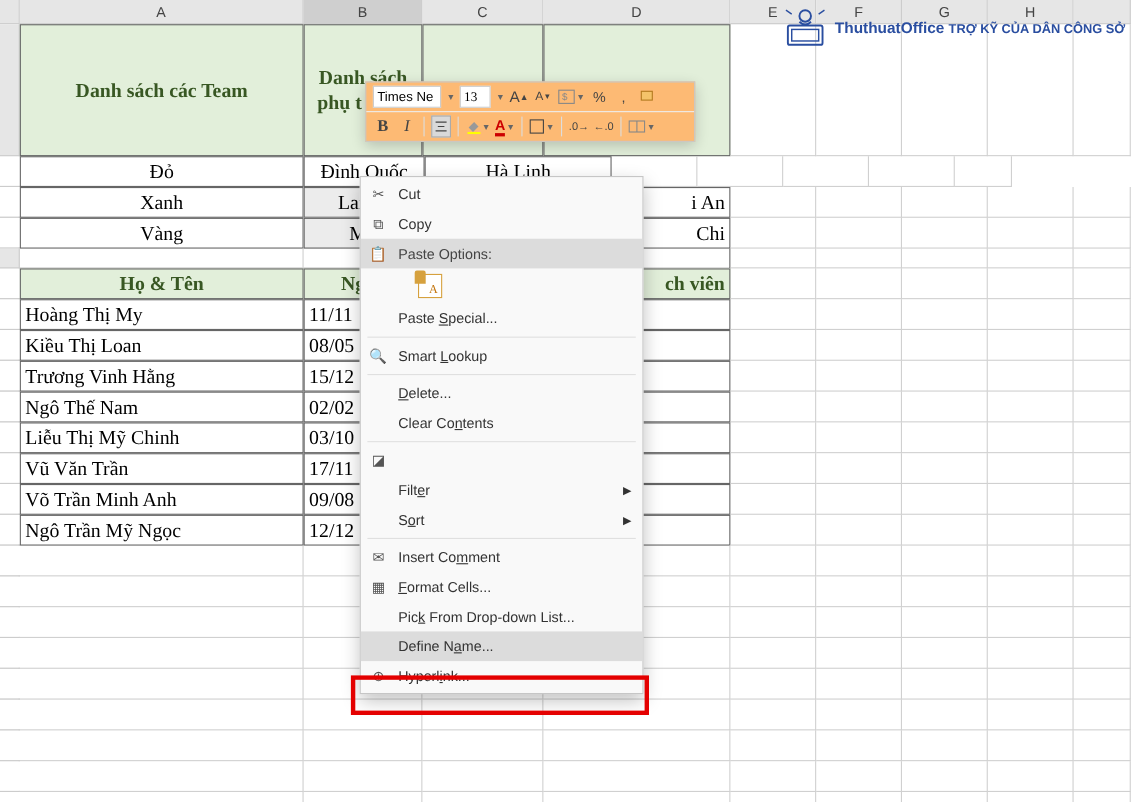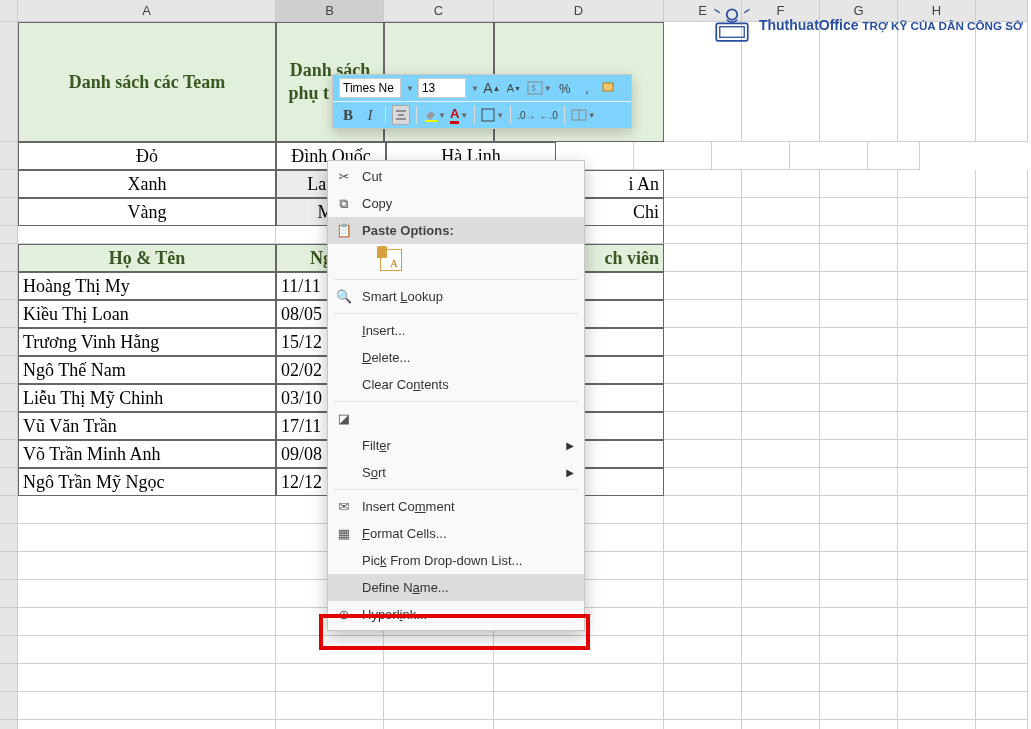"Times Ne" .mini-toolbar { background: #7dd3fc -> #fdba74 }
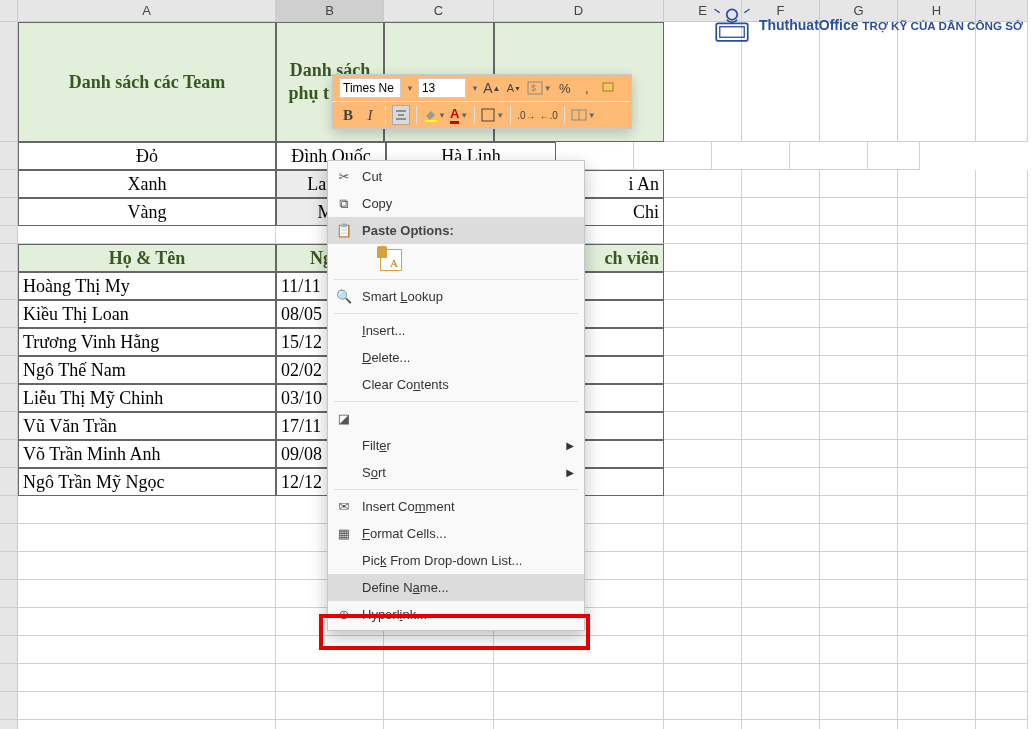"13" .mt-size { font-family: none -> Liberation Serif, serif; width: 48px -> 28px }
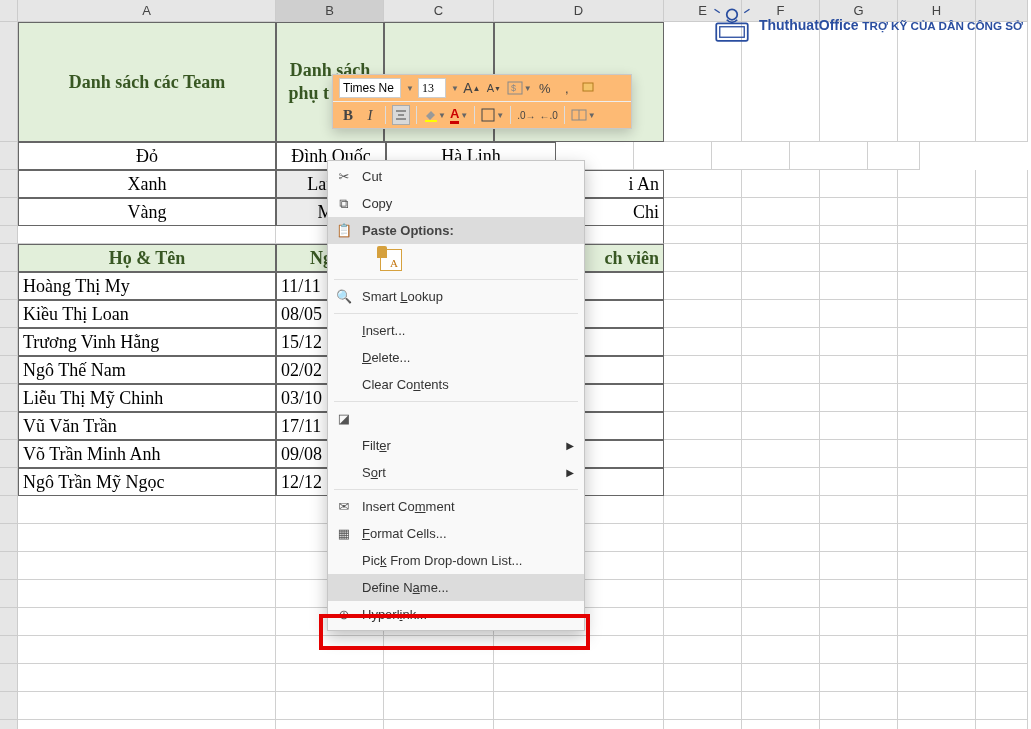"Đỏ" .rN { align-items: none -> flex-end }
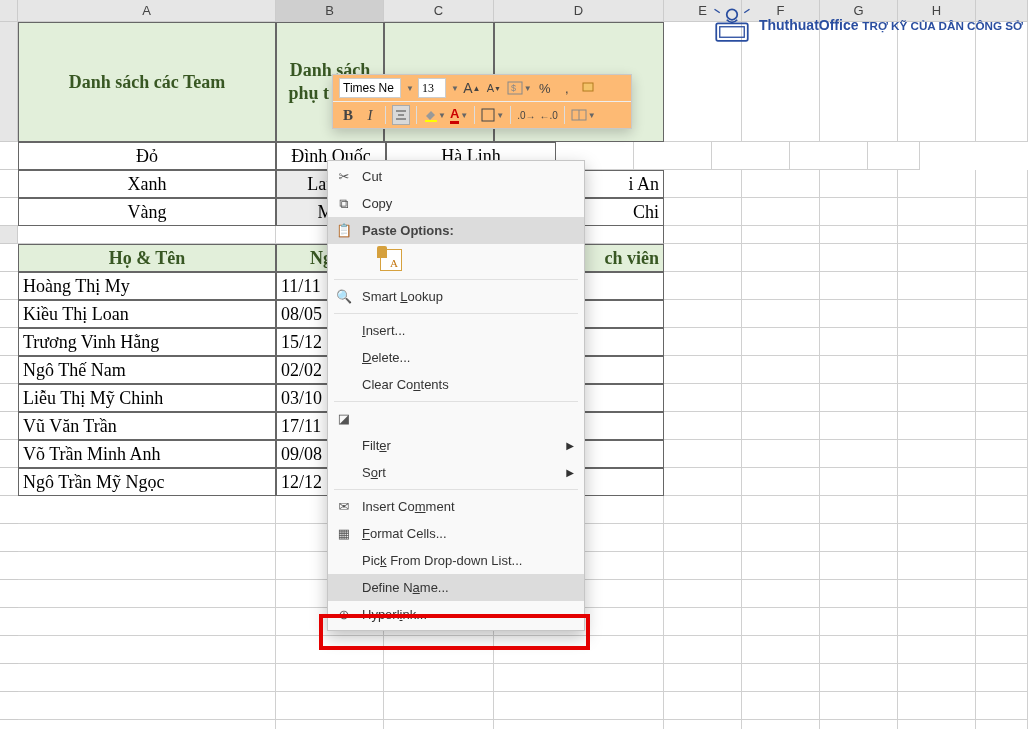"Paste Options:" .ctx-sect { font-weight: bold -> normal }
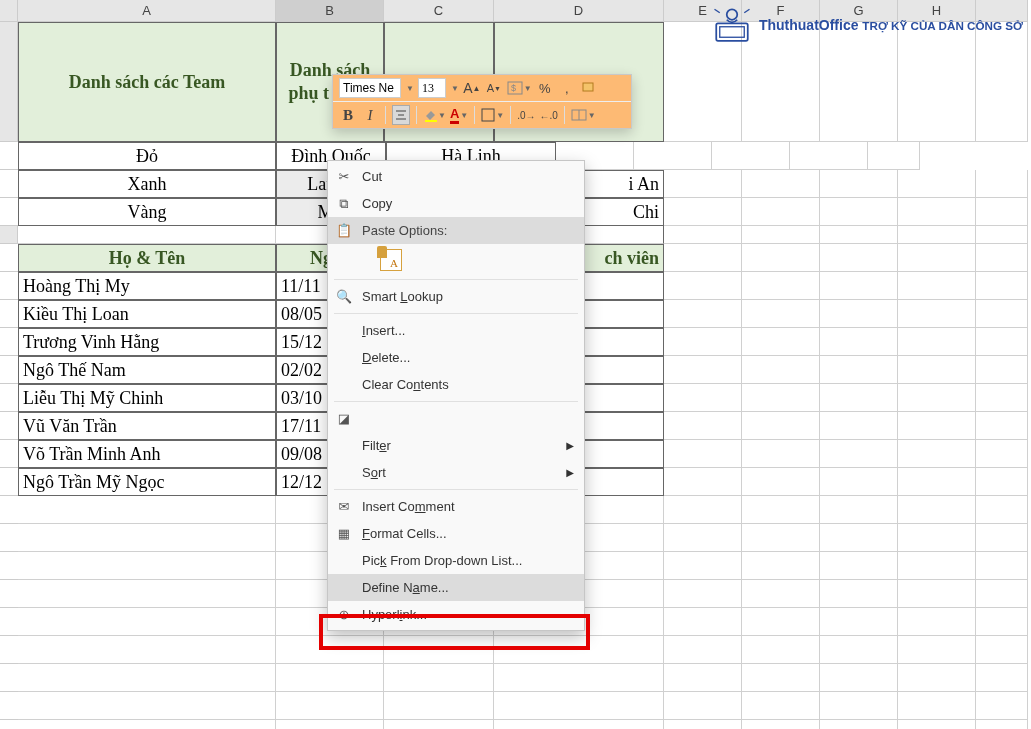"Paste Special..." div.ctx-item { html: none -> <div> <span></span> <span><span>Paste <u>S</u>pecial...</span></span> </div> }
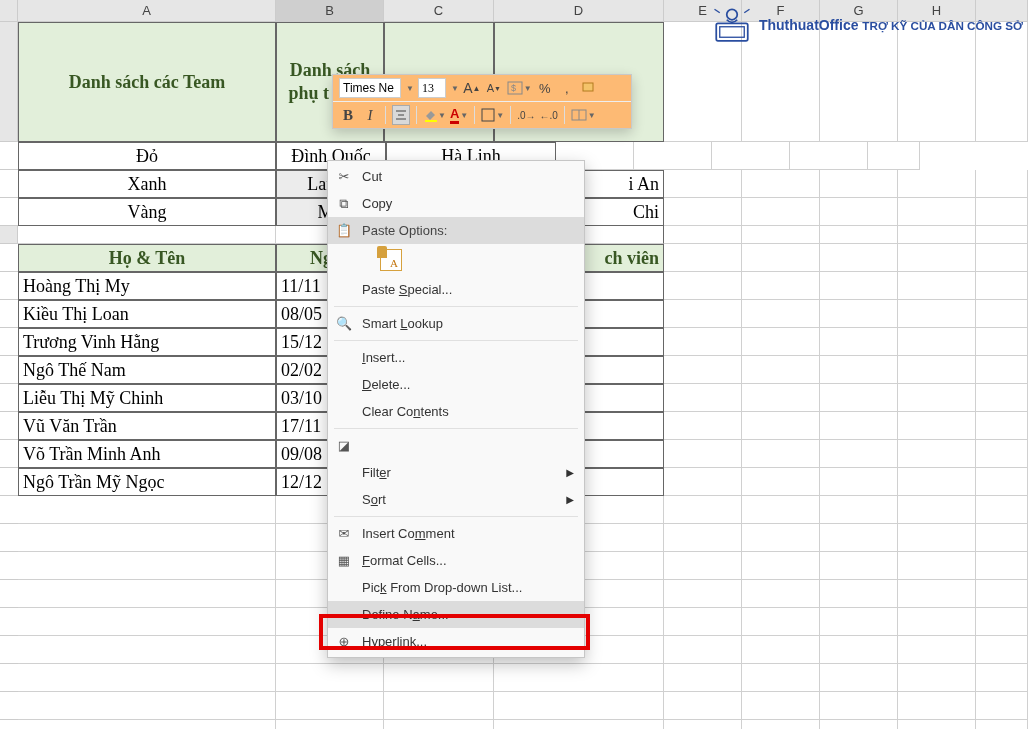"Insert..." div.ctx-item { html: <div> <span></span> <span><u>I</u>nsert...</span> </div> -> none }
